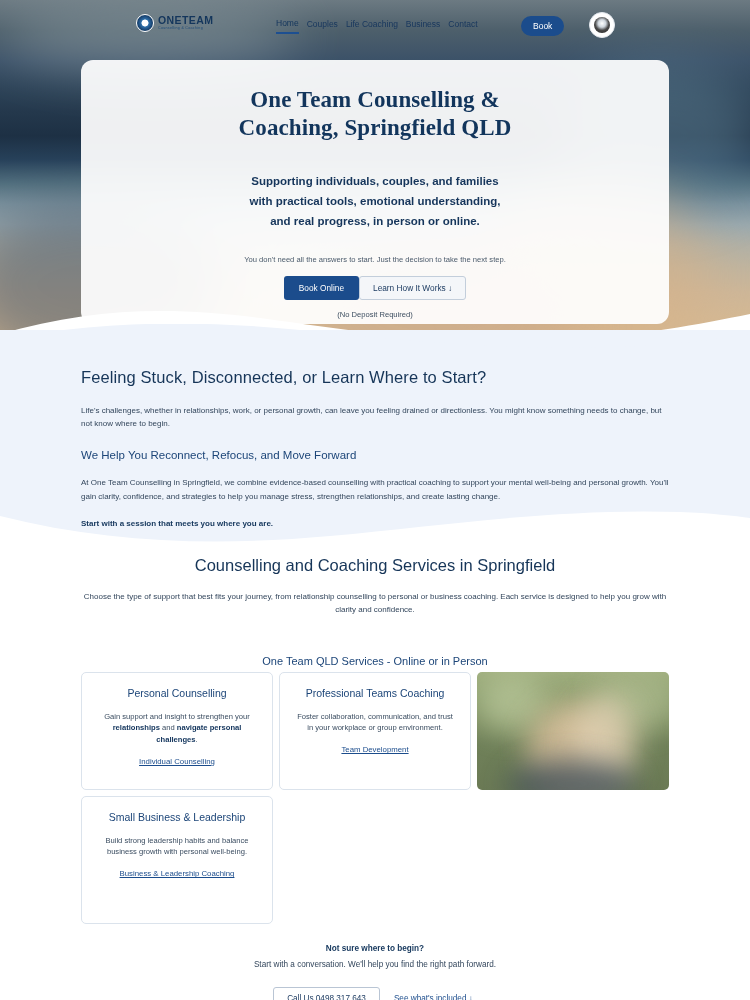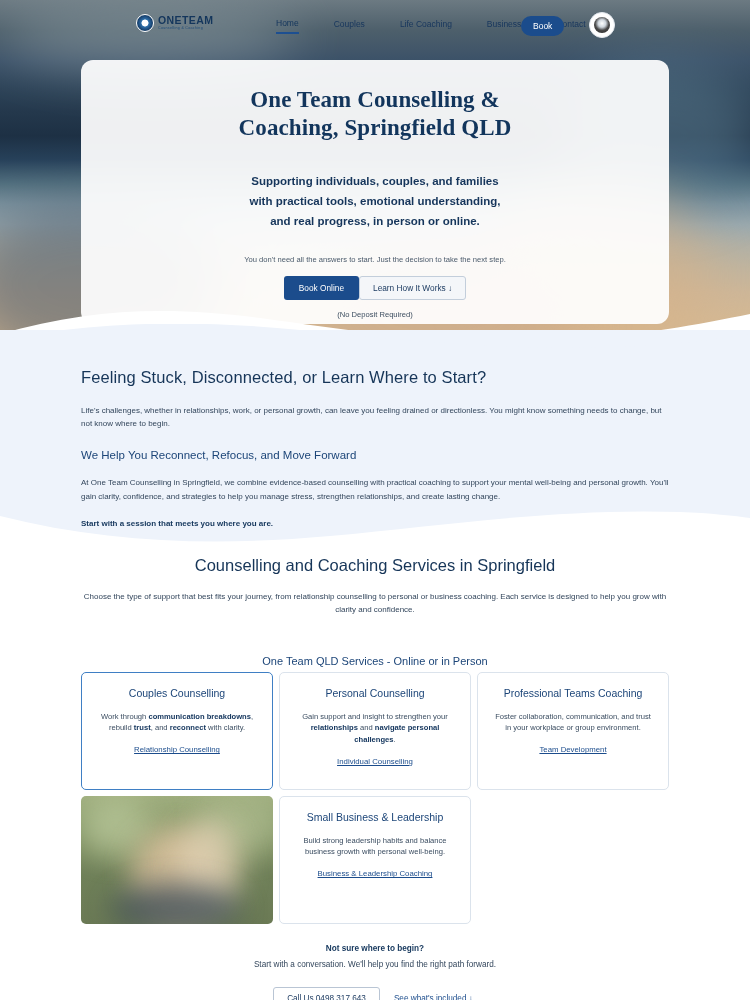"Home" .nav-links { gap: 35px -> 8px }
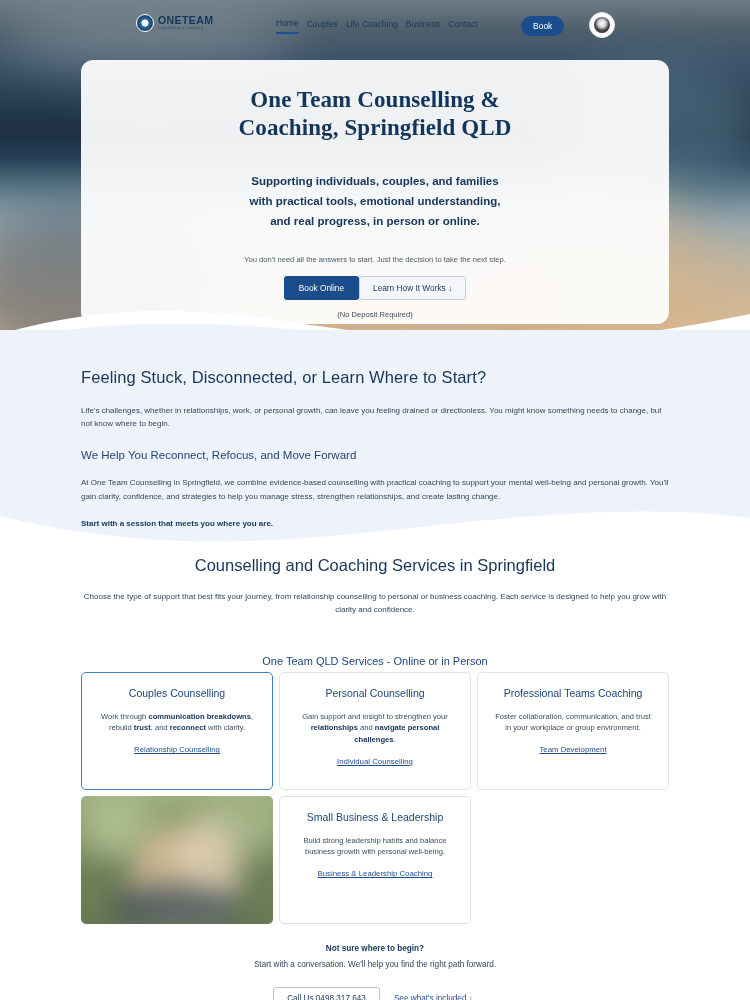"Couples Counselling" div.card { html: <div> <h4>Couples Counselling</h4> <p><span>Work through </span><b>communication breakdowns</b><span>, rebuild </span><b>trust</b><span>, and </span><b>reconnect</b><span> with clarity.</span></p> <a>Relationship Counselling</a> </div> -> none }
